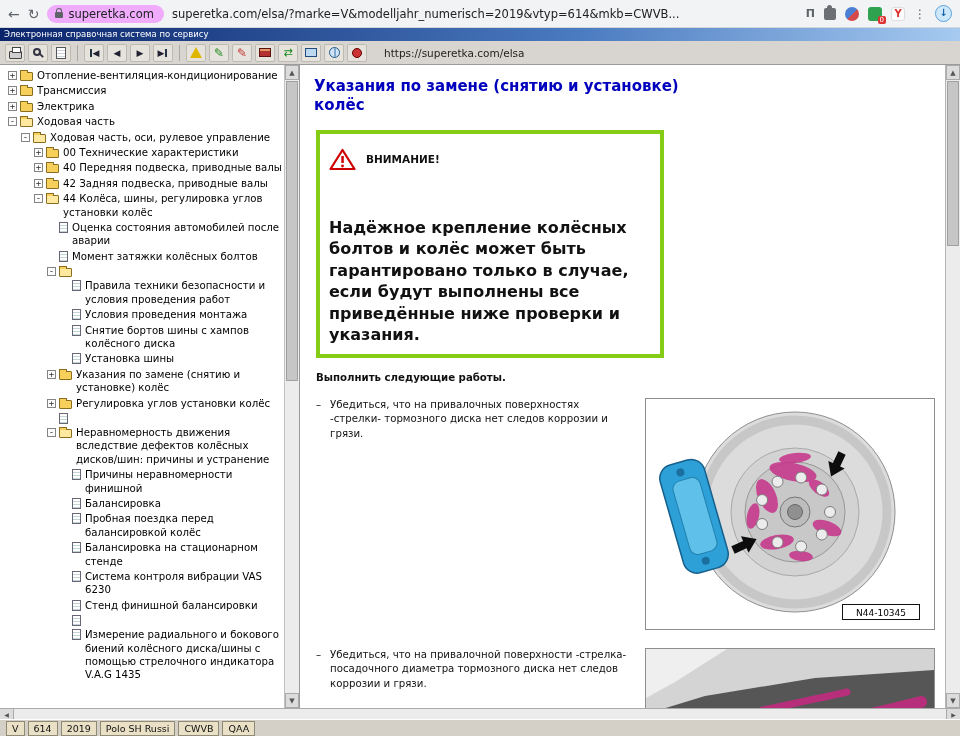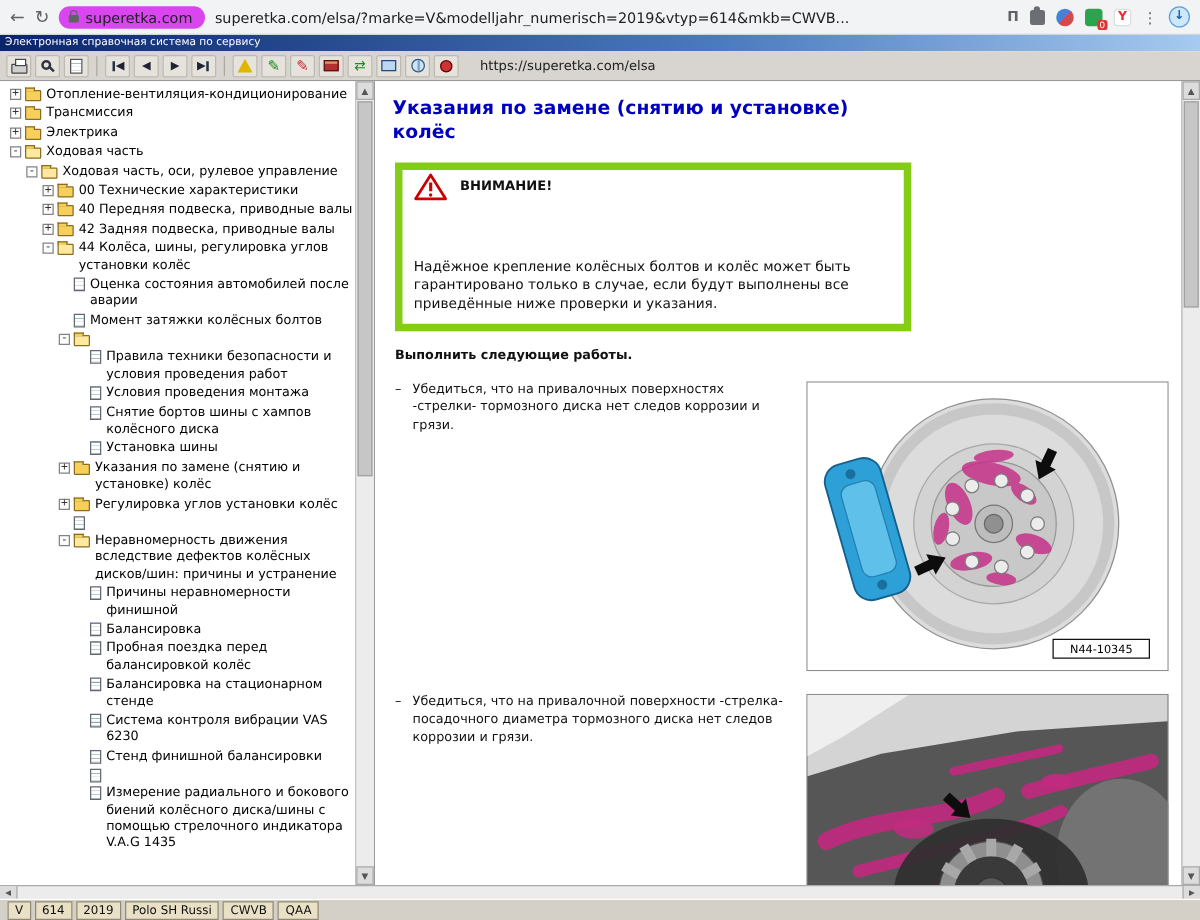"superetka.com" .site-chip { background: #d946ef -> #f0abfc }
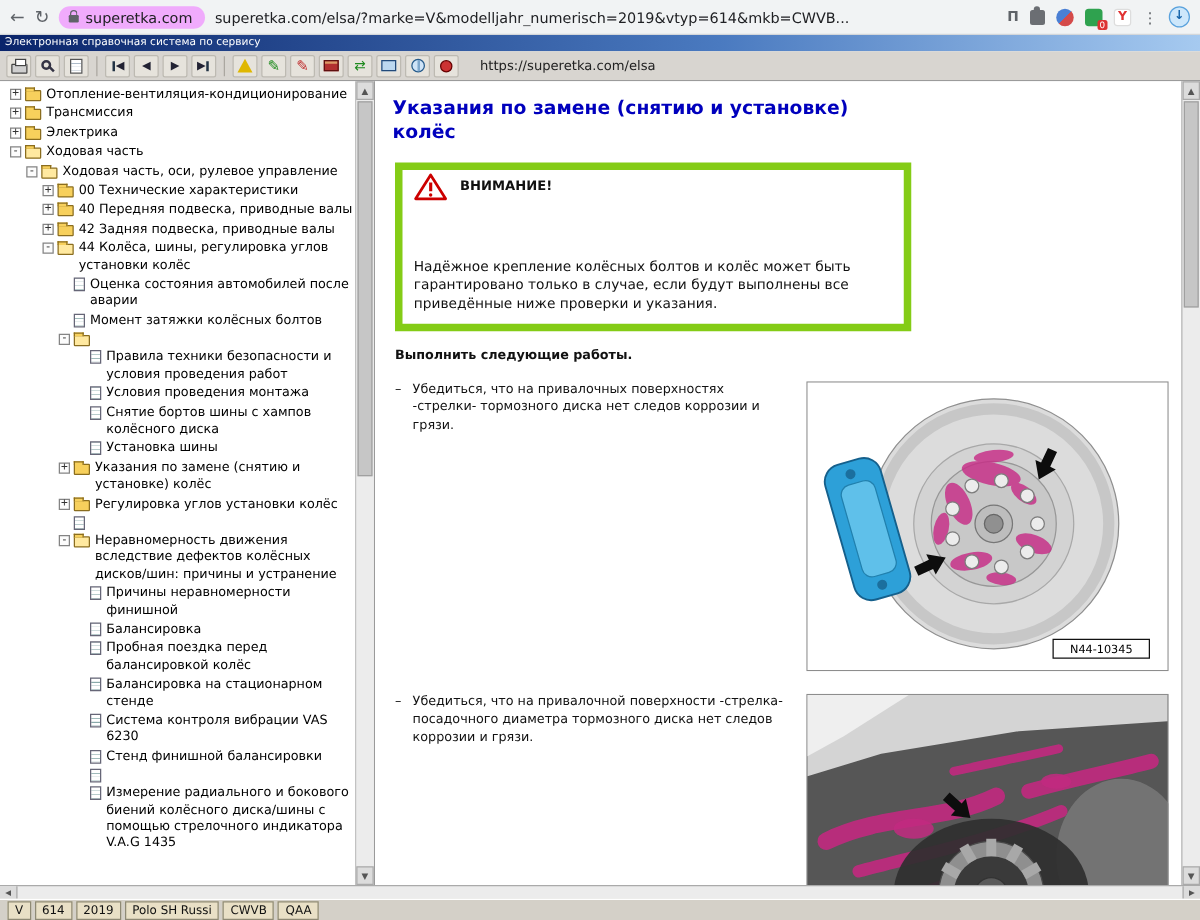"ВНИМАНИЕ!" .warning-box { border: 6px solid #84cc16 -> 4px solid #84cc16; padding: 2px 9px 8px 9px -> 14px 9px 8px 9px; width: 413px -> 348px }
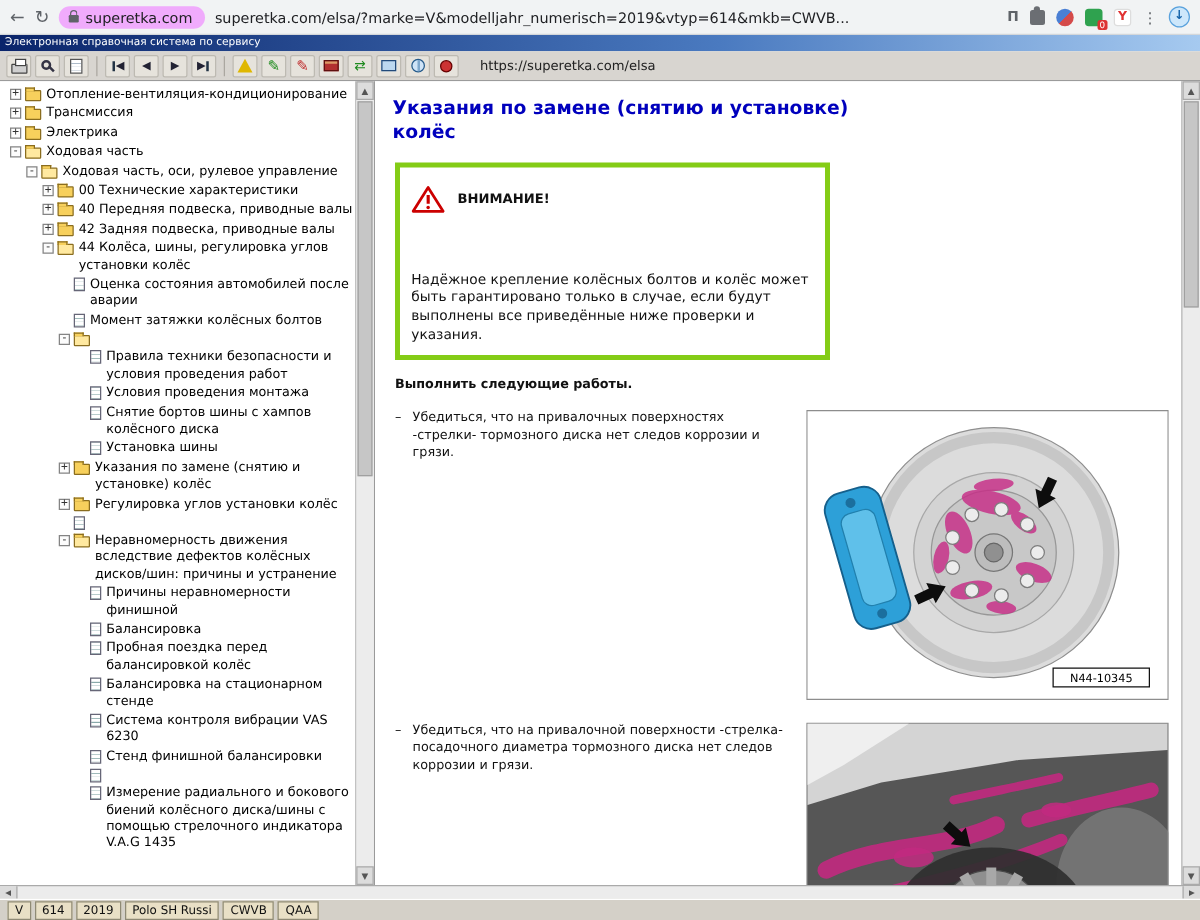"Надёжное крепление колёсных болтов и" .warn-text { font-size: 11px -> 16px; font-weight: normal -> bold }
